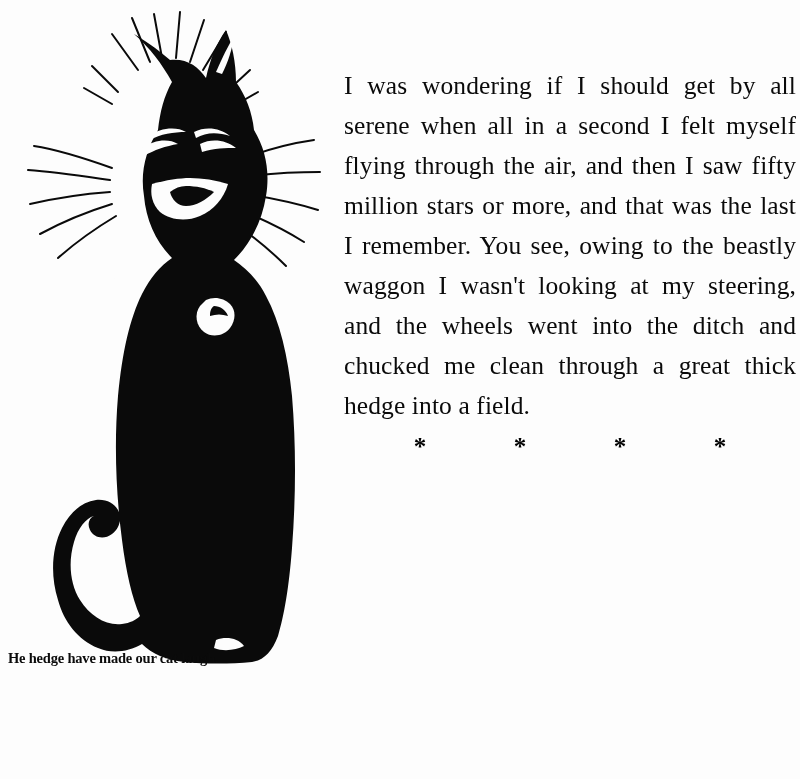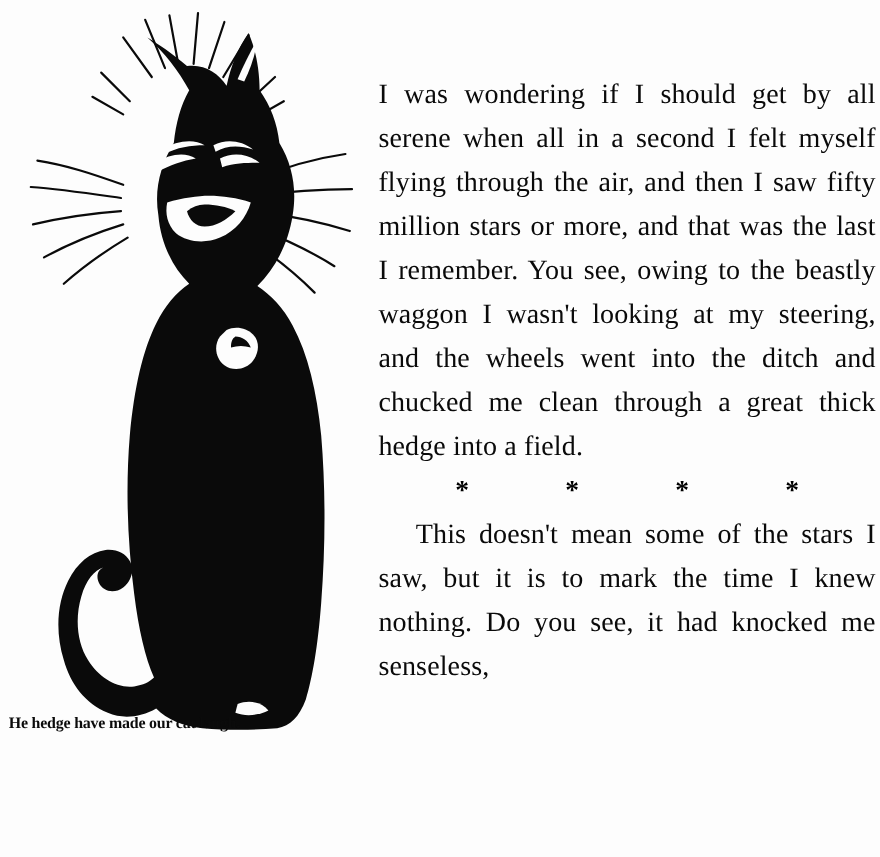"This doesn't mean some of" p.para { html: <p><span></span><span>This doesn't mean some of the stars I saw, but it is to mark the time I knew nothing. Do you see, it had knocked me senseless,</span></p> -> none }
